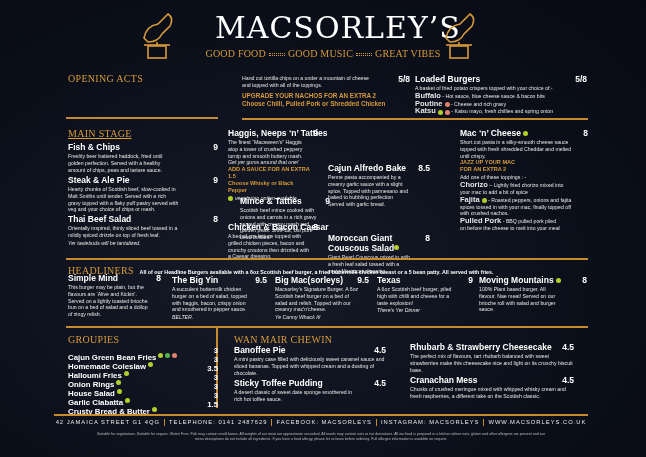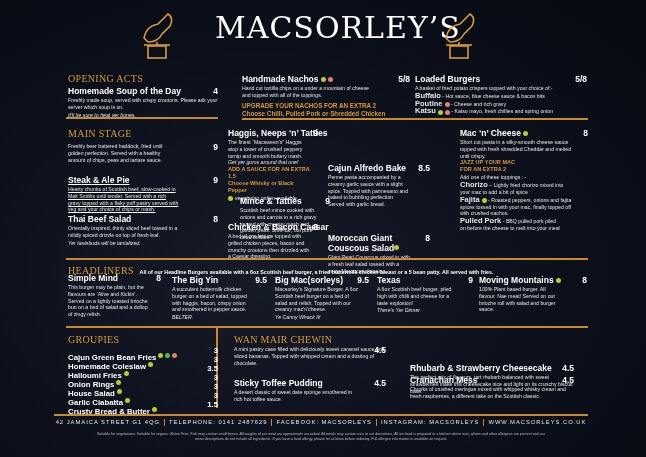"GOOD FOOD GOOD MUSIC GREAT" div.tagline { html: none -> <div> <span>GOOD FOOD</span><span></span><span>GOOD MUSIC</span><span></span><span>GREAT VIBES</span> </div> }
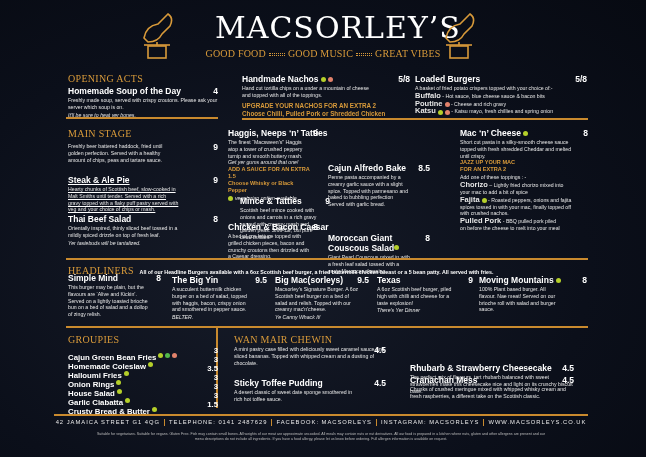"Handmade Nachos" div.name { html: <div><span>Handmade Nachos</span><span></span><span></span></div> -> none }
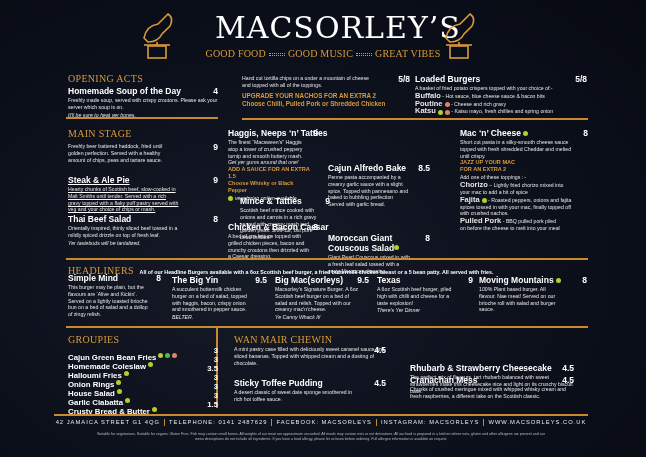"Homemade Soup of the Day" div.item { html: <div> <div>Homemade Soup of the Day</div> <div>4</div> <div>Freshly made soup, served with crispy croutons. Please ask your server which soup is on.</div> <div><i>It'll be sure to heat yer bones.</i></div> </div> -> none }
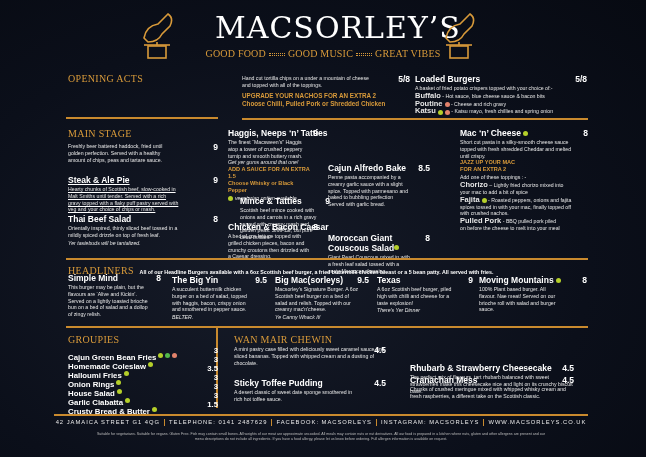"MAIN STAGE" div.section-title { text-decoration: none -> underline }
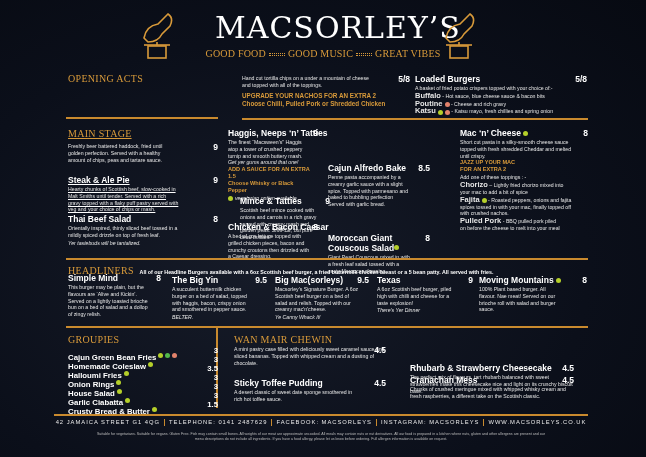"Fish & Chips" div.name { html: none -> <div>Fish &amp; Chips</div> }
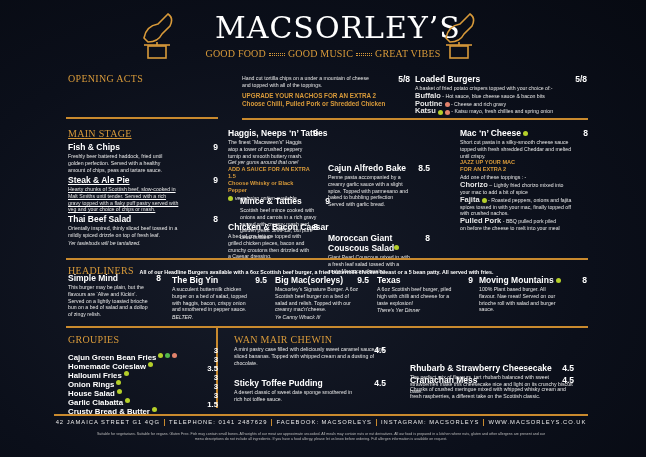"Steak & Ale Pie" div.item { text-decoration: underline -> none }
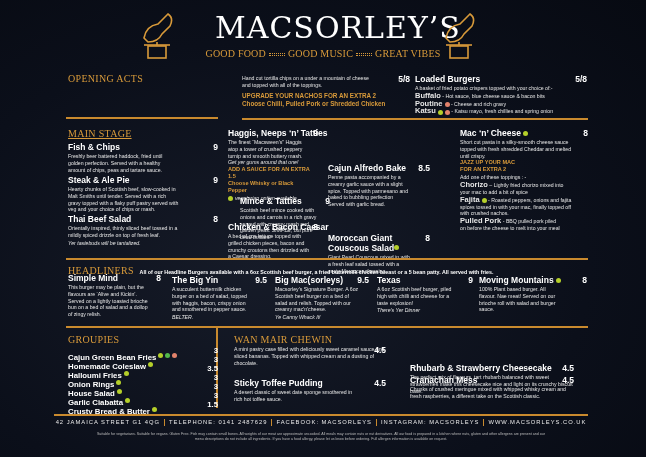"Banoffee Pie" div.name { html: none -> <div>Banoffee Pie</div> }
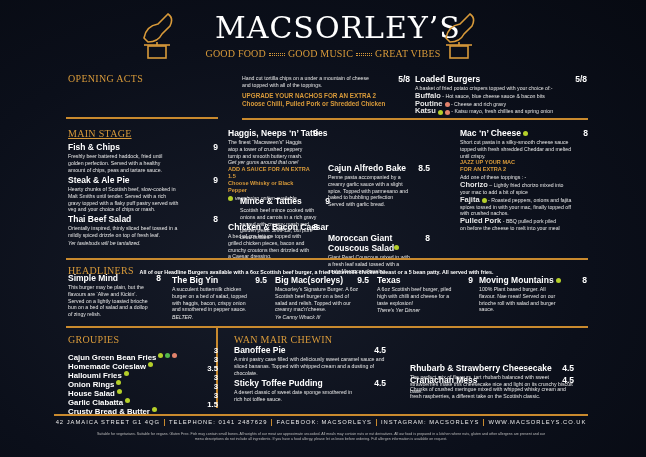"Rhubarb & Strawberry Cheesecake" div.item { margin-top: 21px -> none }
